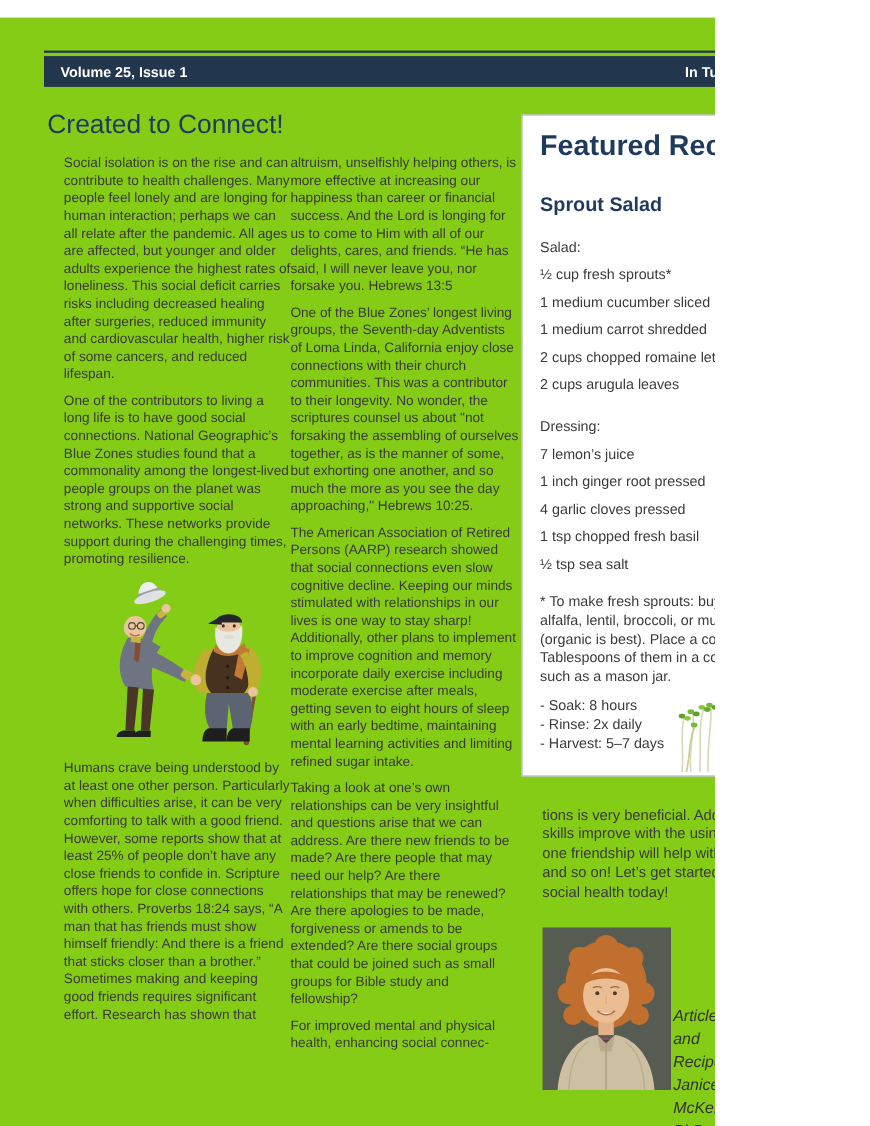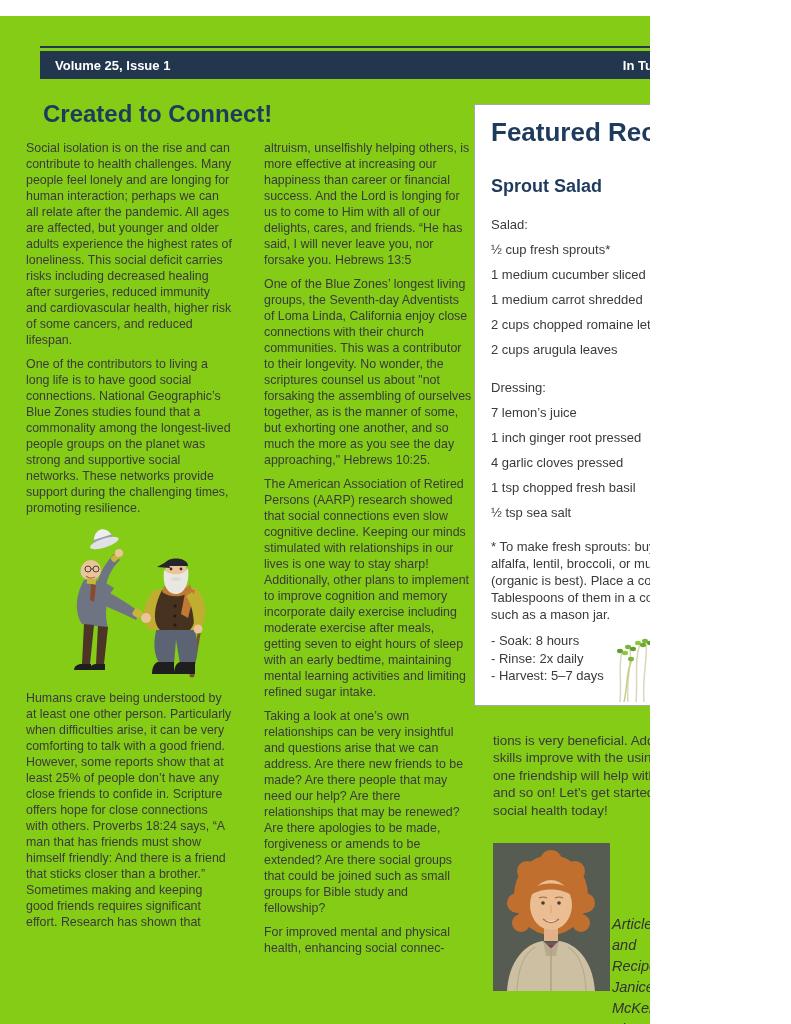"Created to Connect!" .title { font-weight: bold -> normal }
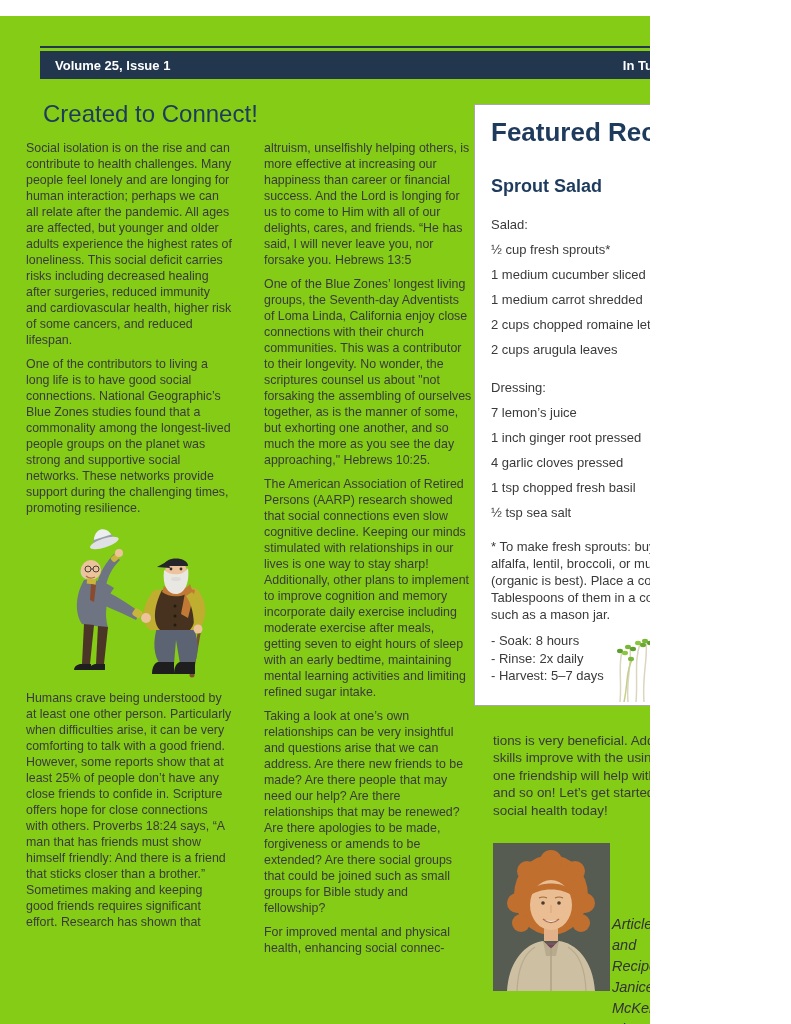"Social isolation is on the" .col1 { left: 26px -> 58px }
